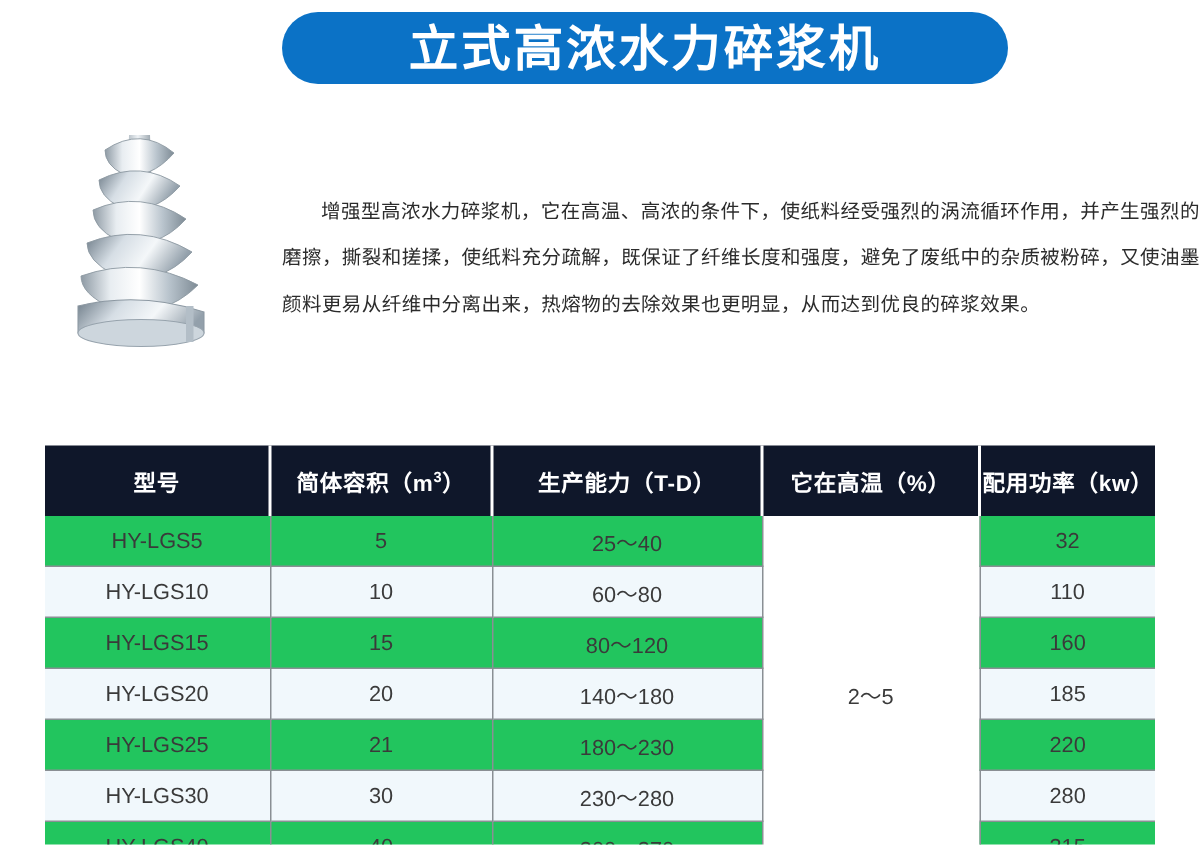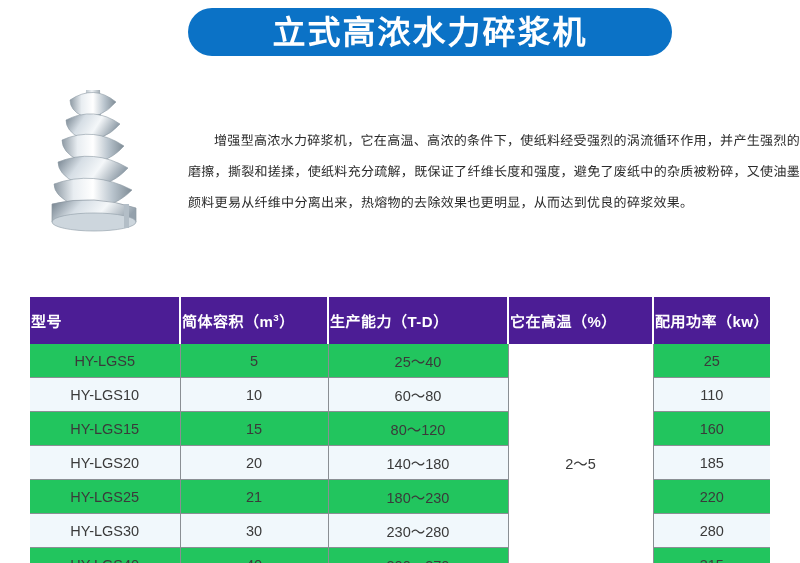"型号" table.spec-table thead th { background: #4c1d95 -> #0f172a; text-align: left -> center }
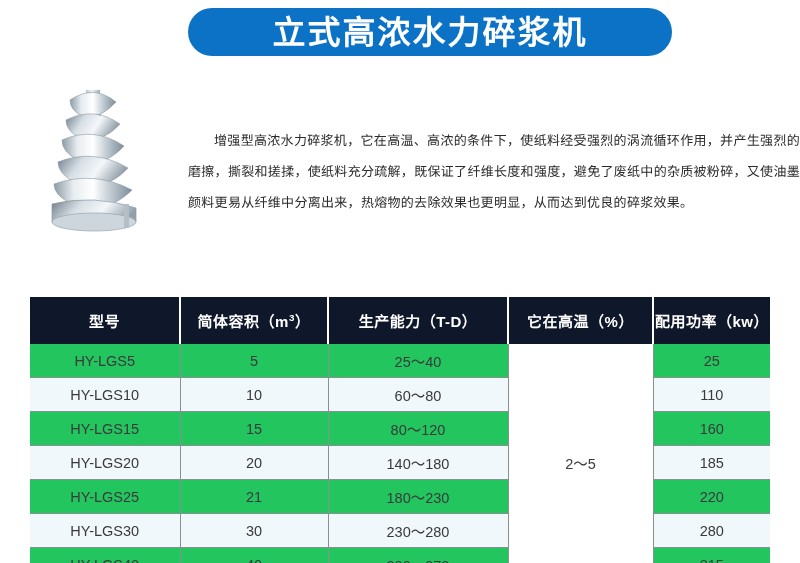"25" td.zebra { text: 25 -> 32 }
